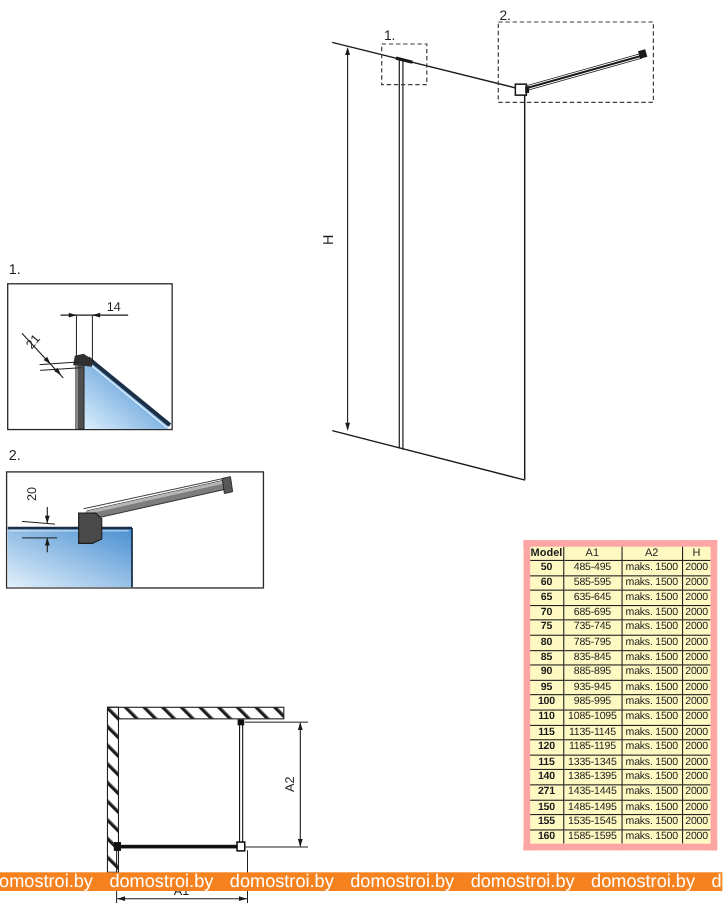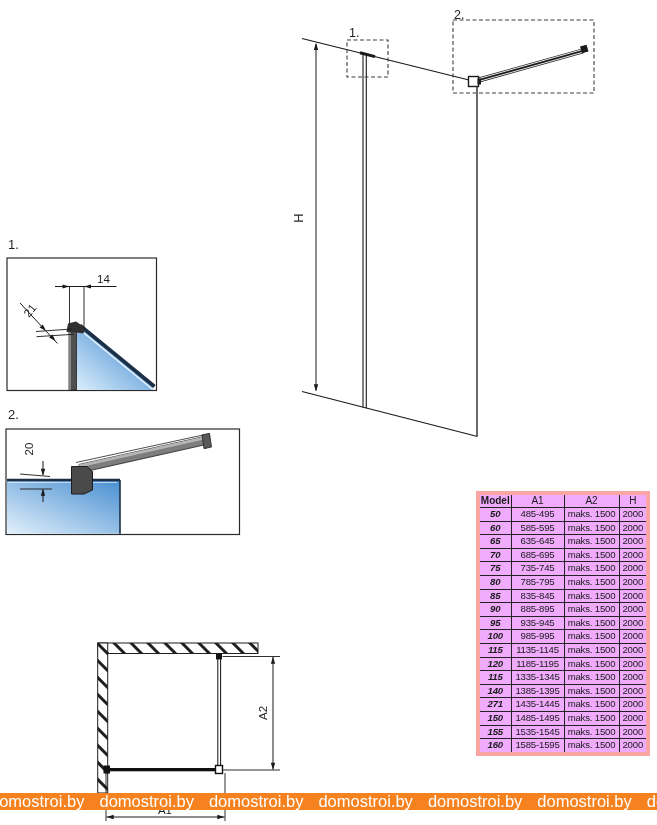"Model" #size-table { background: #f0abfc -> #fef9c3; border: 4px solid #fca5a5 -> 6px solid #fca5a5 }
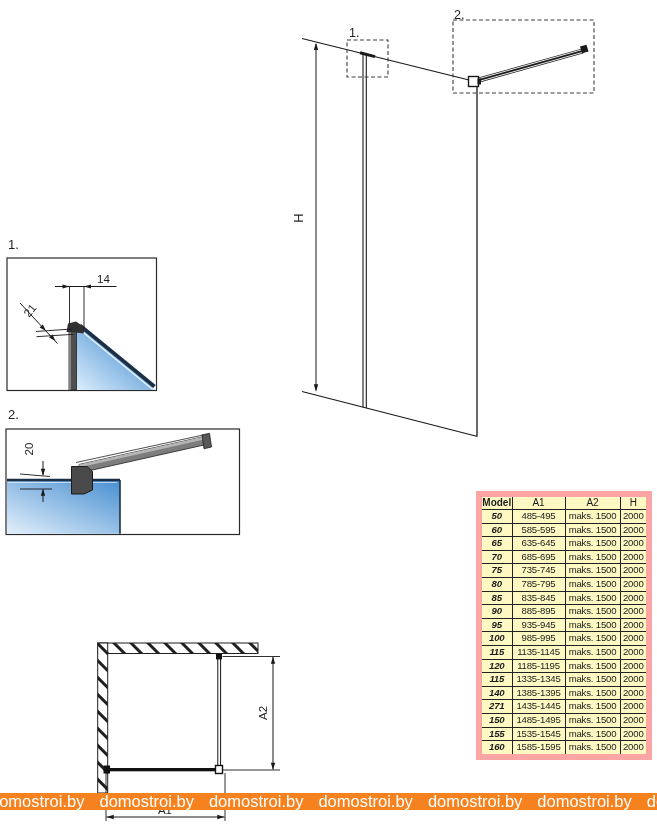"50" #size-table td.model-cell { font-style: italic -> none }
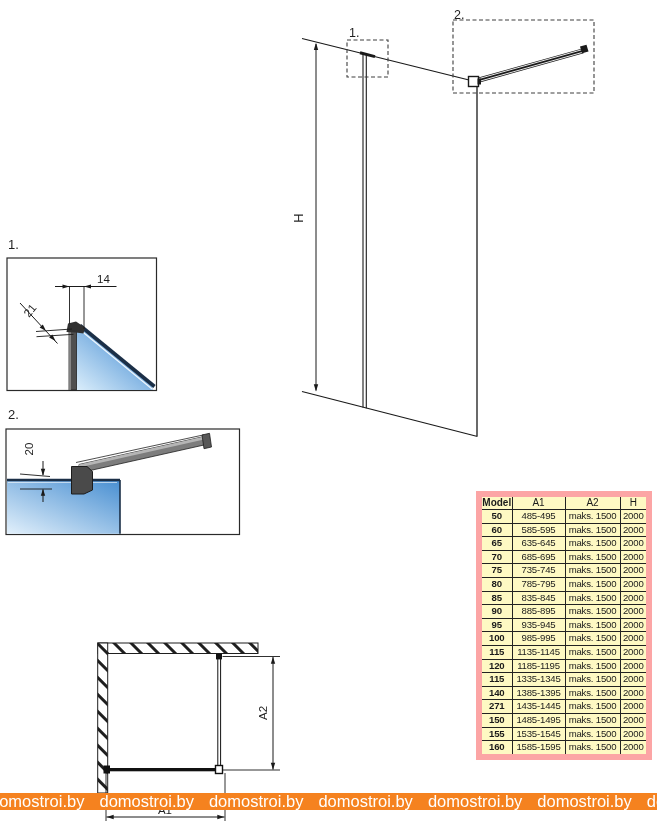"110" tr { html: none -> <tr> <td>110</td> <td>1085-1095</td> <td>maks. 1500</td> <td>2000</td> </tr> }
